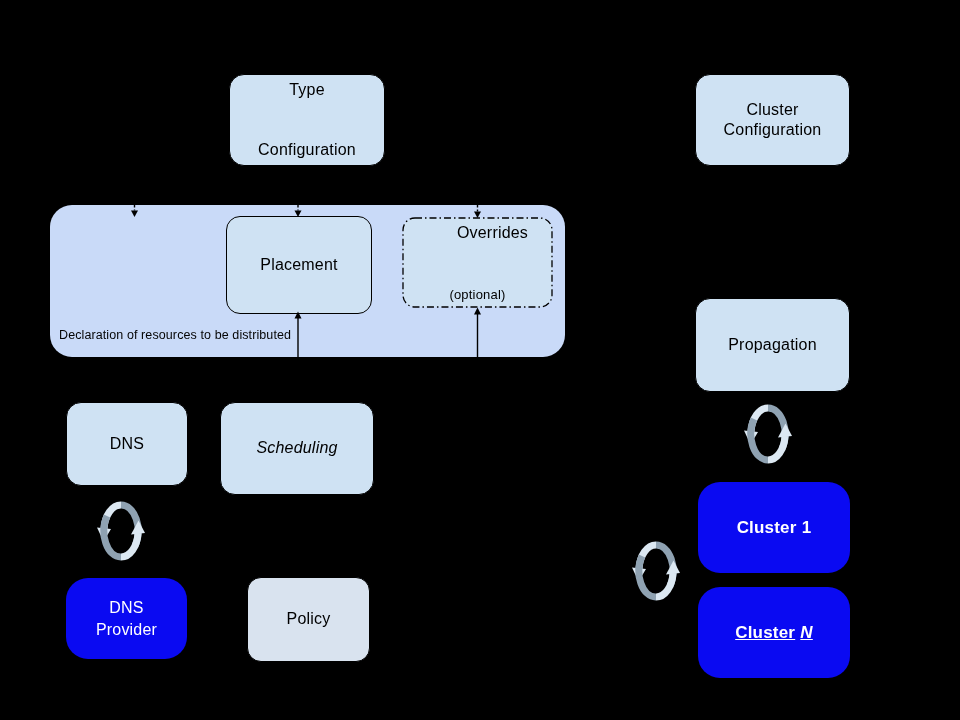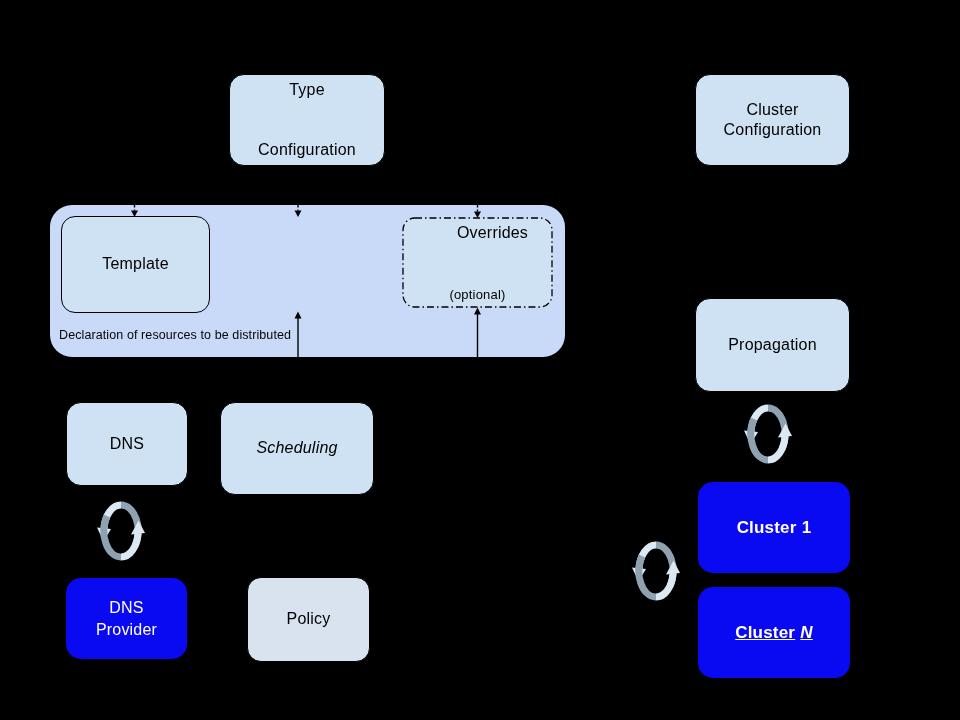"Template" div.box { html: <div> <span>Template</span> </div> -> none }
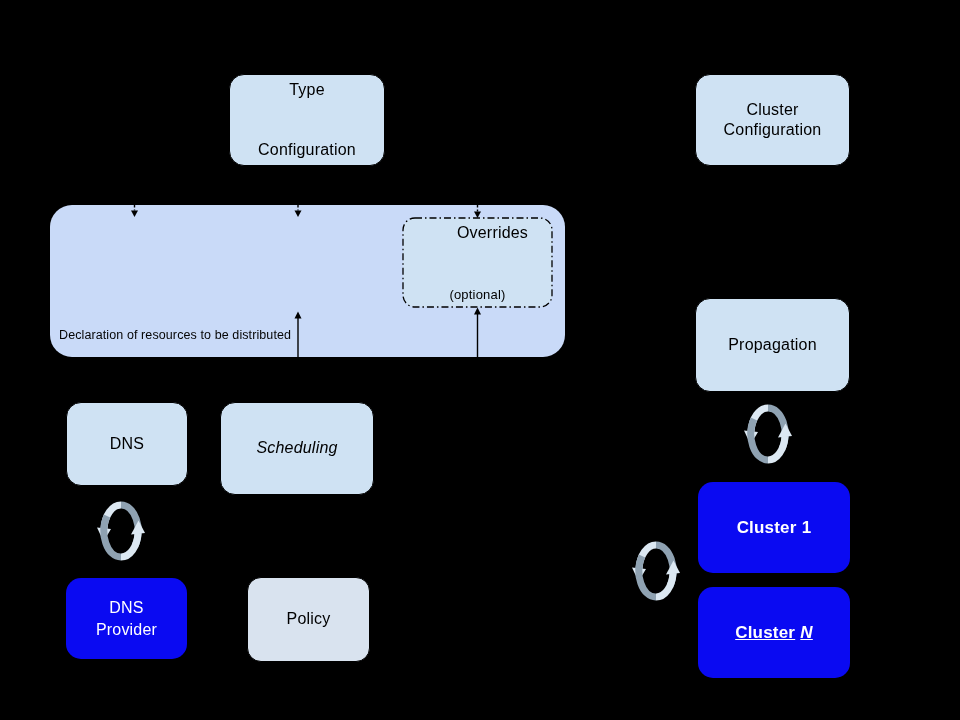"Placement" div.box { html: none -> <div> <span>Placement</span> </div> }
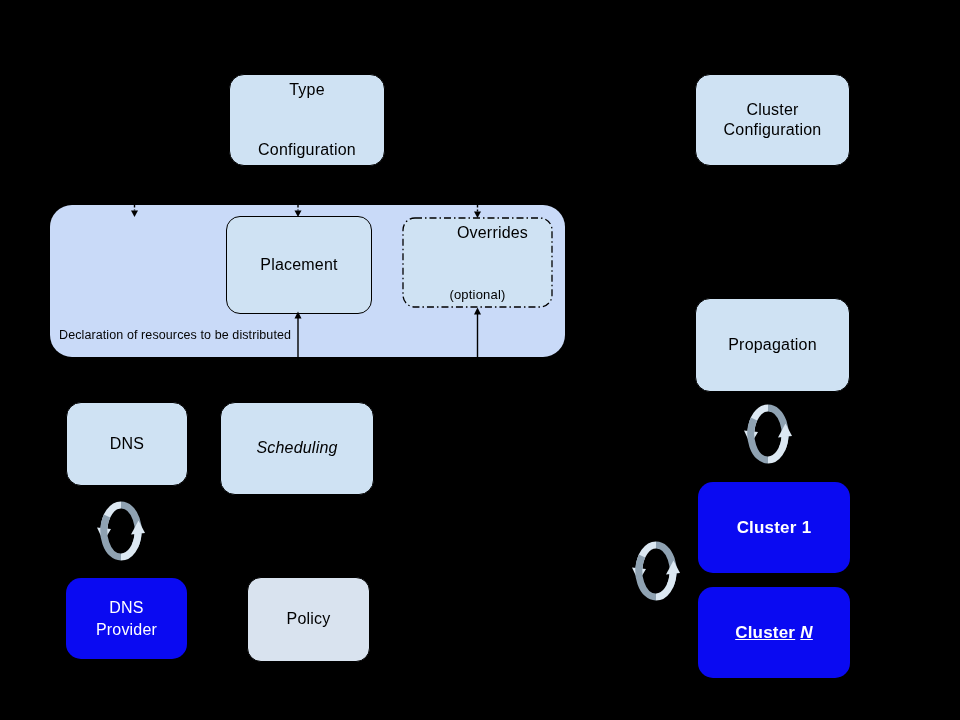"Cluster 1" .blue { border-radius: 15px -> 22px }
